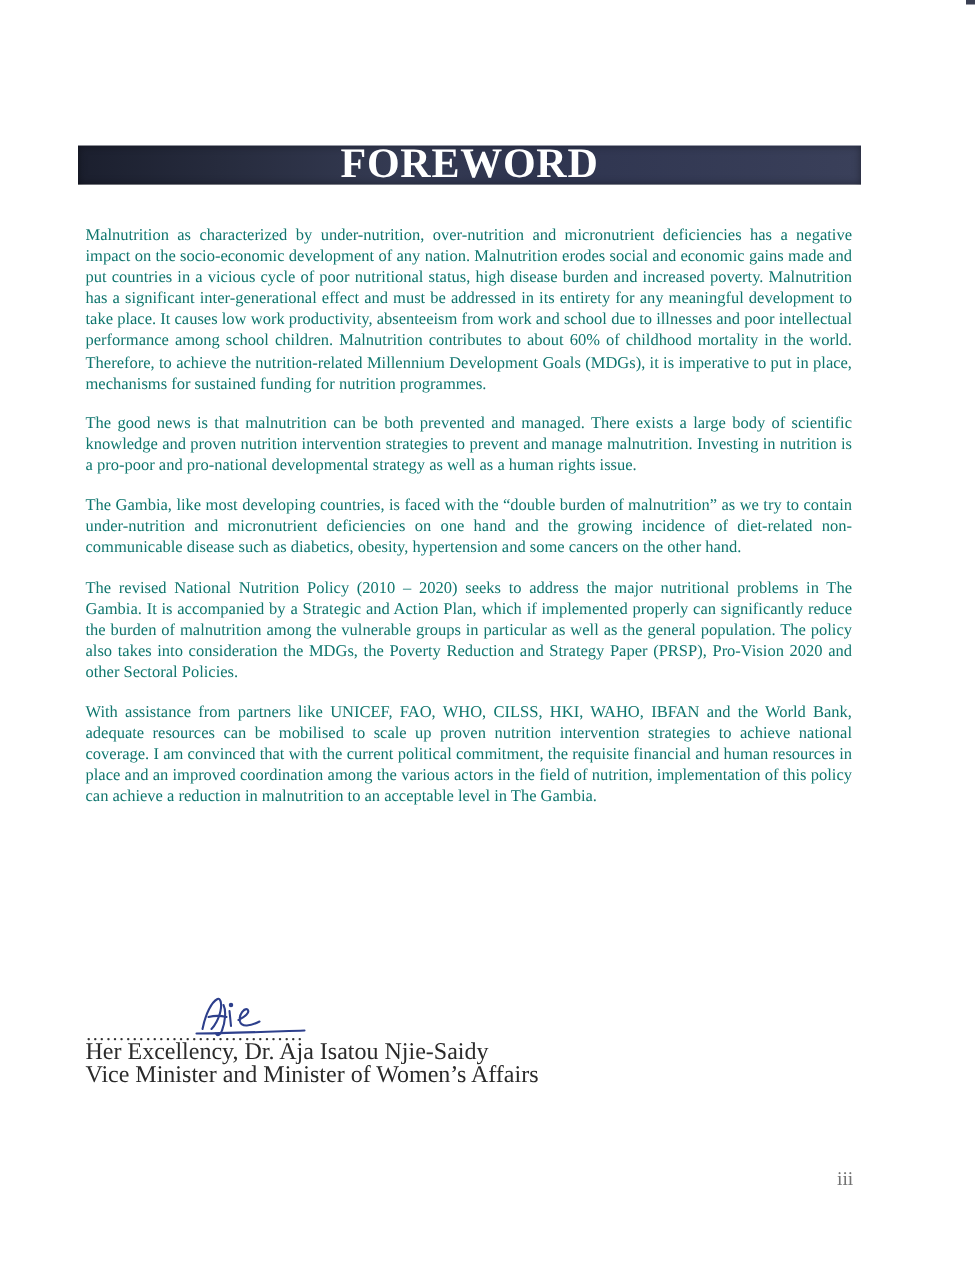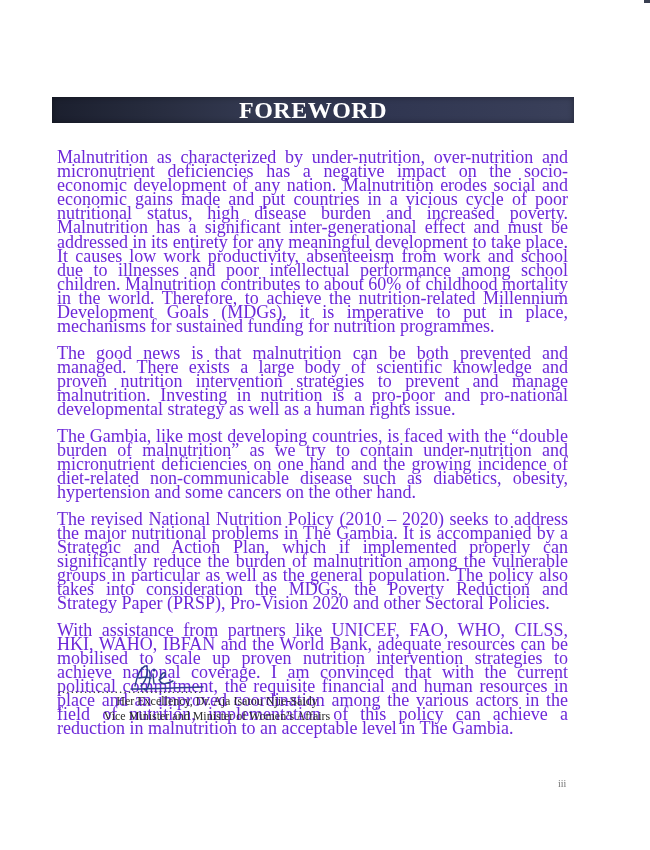"FOREWORD" .header-title { font-size: 24px -> 28px }
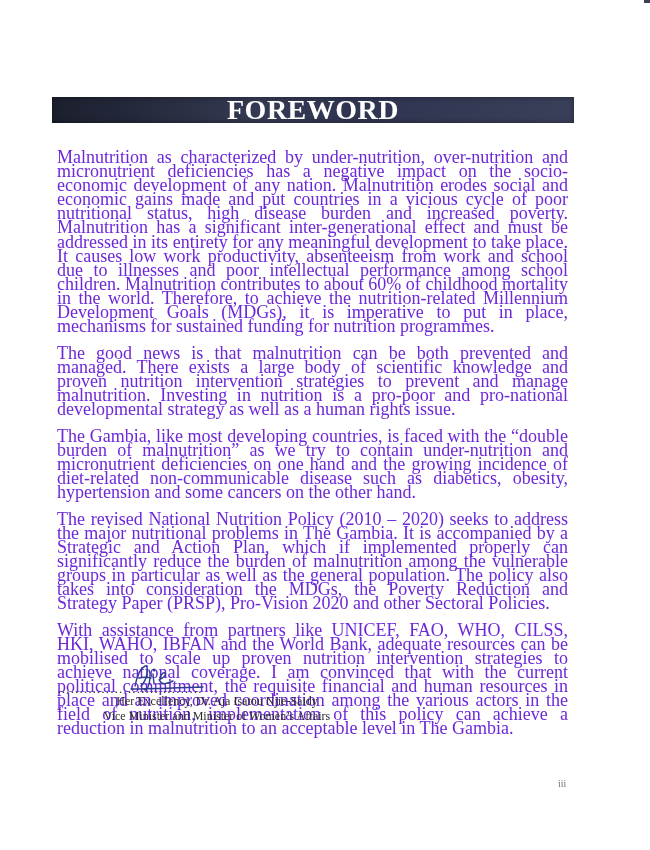"Malnutrition as characterized by" .para { color: #6d28d9 -> #0f766e; font-size: 18px -> 11px }
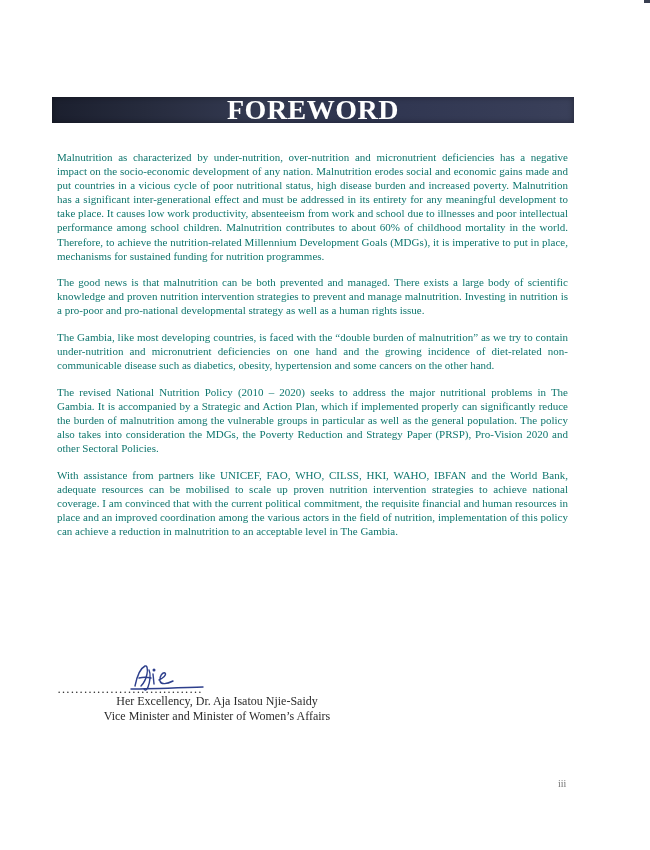"Her Excellency, Dr. Aja Isatou" .sig-text { font-size: 12px -> 16px; text-align: center -> none }
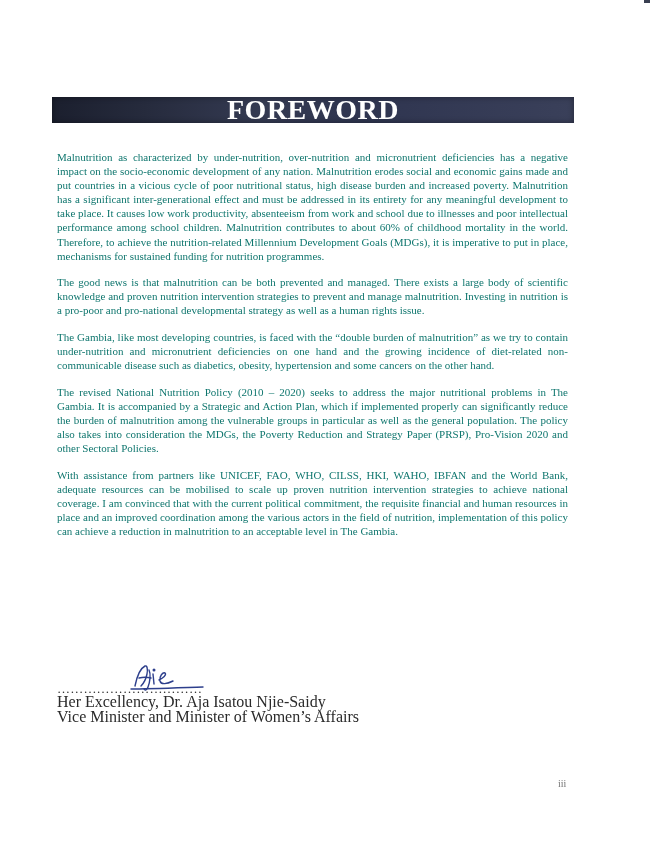"iii" .page-number { font-size: 10px -> 13px }
